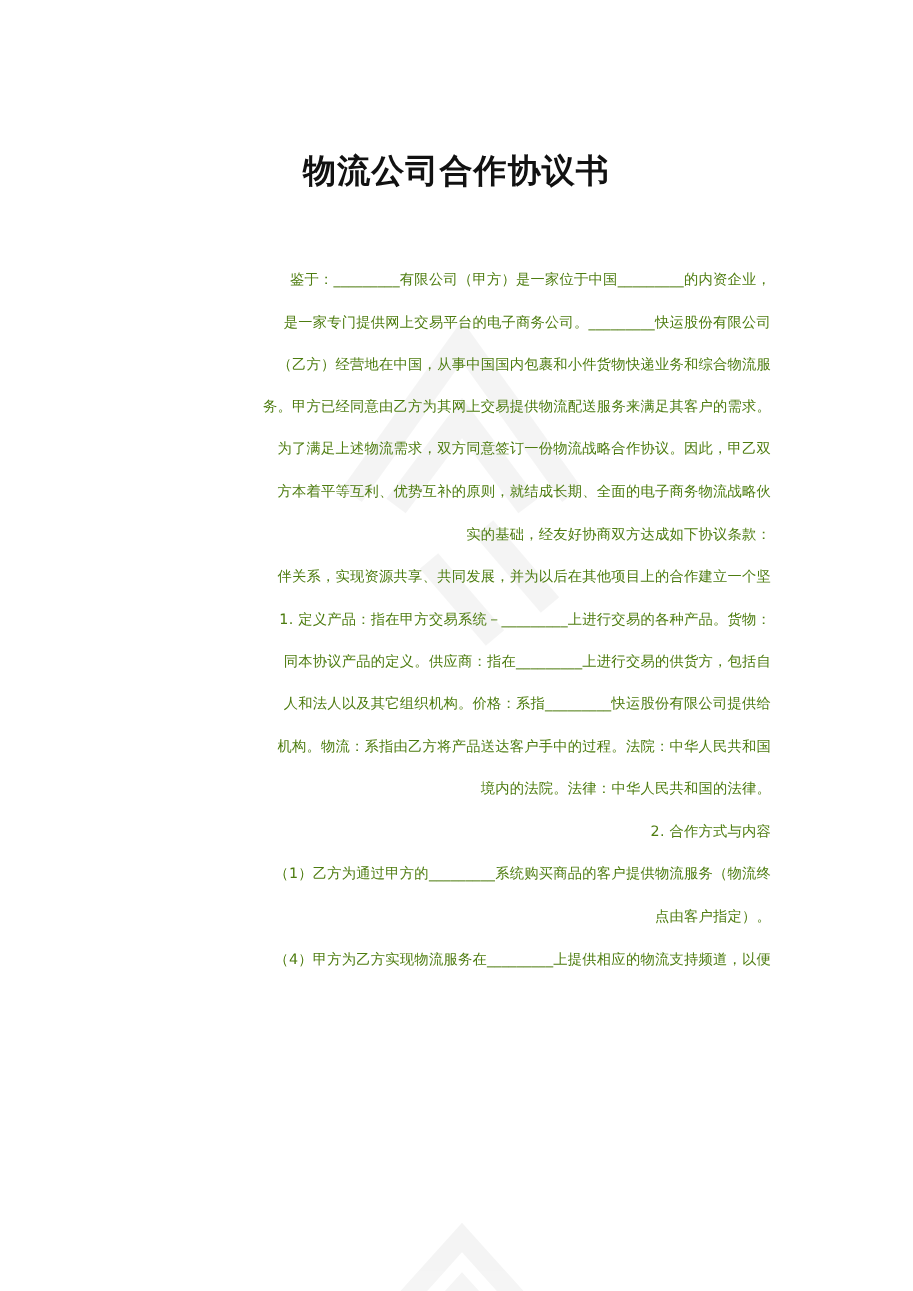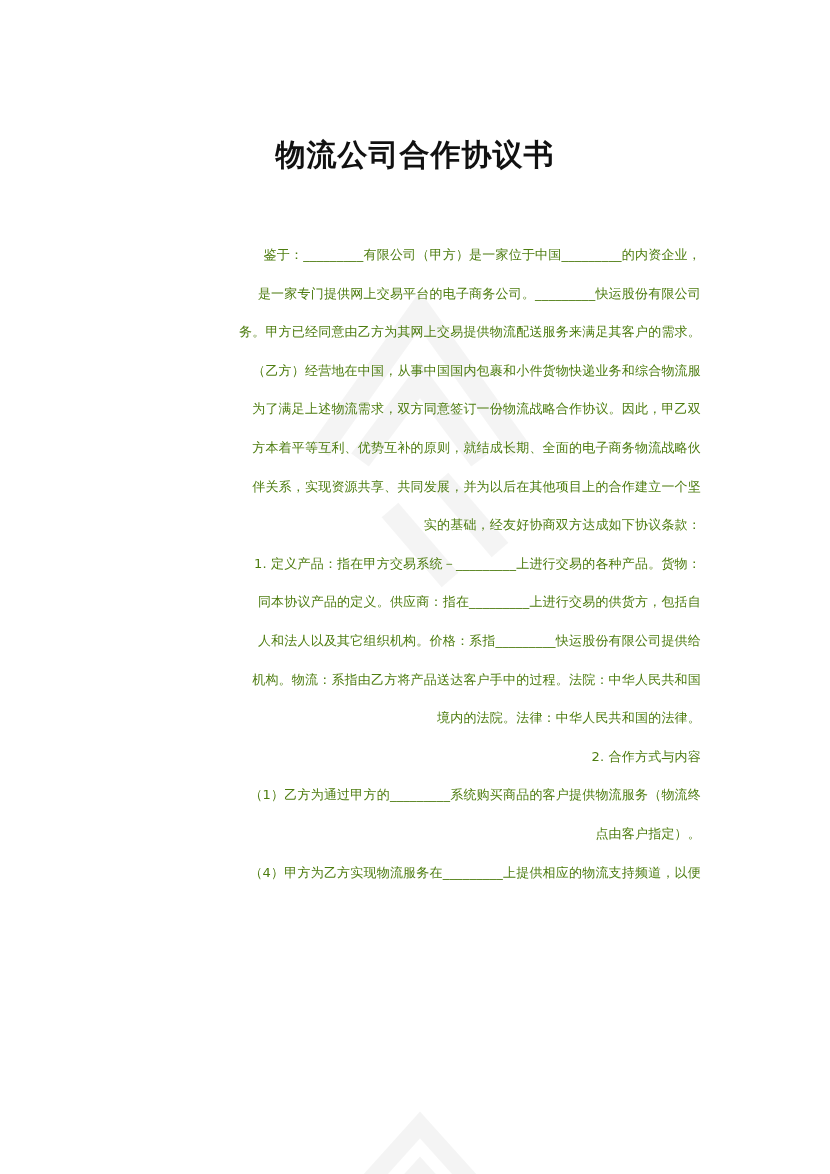"务。甲方已经同意由乙方为其网上交易提供物流配送服务来满足其客户的需求。" div.line { order: before "（乙方）经营地在中国，从事中国国内包裹和小件货物快递业务和综合物流服" -> after "（乙方）经营地在中国，从事中国国内包裹和小件货物快递业务和综合物流服" }
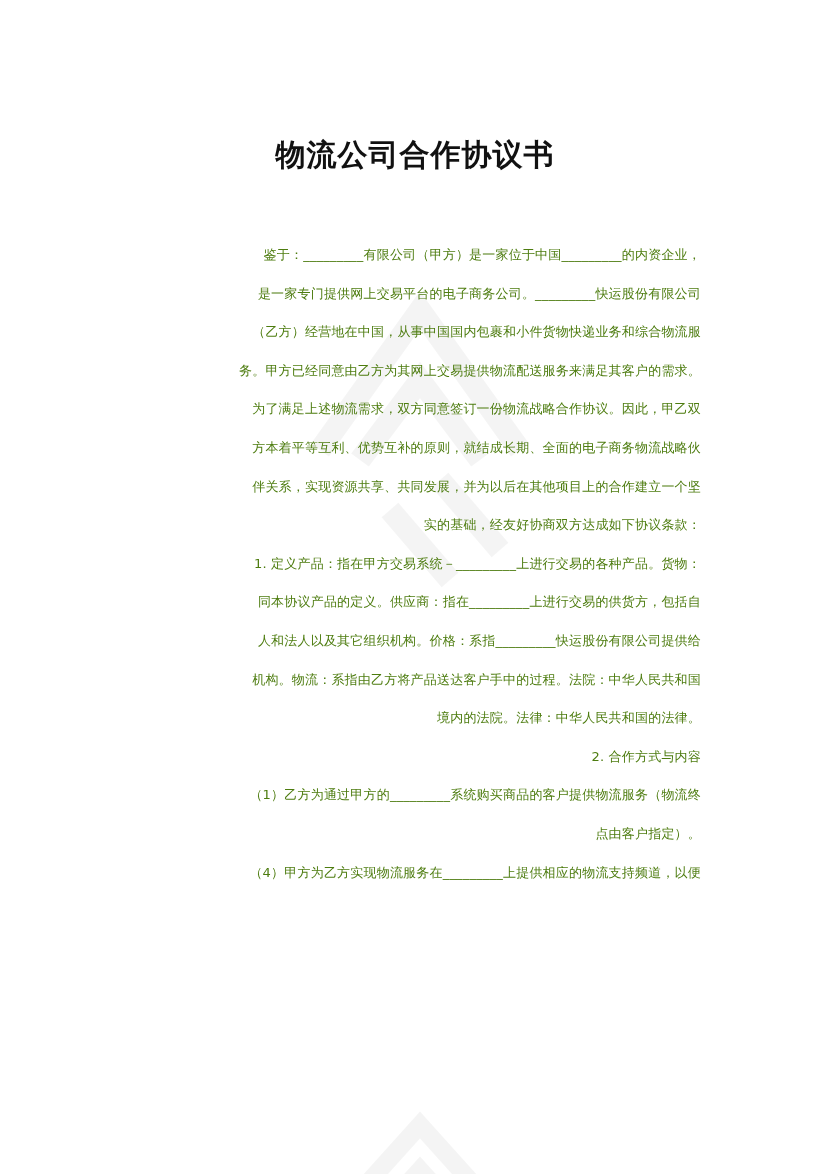"伴关系，实现资源共享、共同发展，并为以后在其他项目上的合作建立一个坚" div.line { order: before "实的基础，经友好协商双方达成如下协议条款：" -> after "实的基础，经友好协商双方达成如下协议条款：" }
